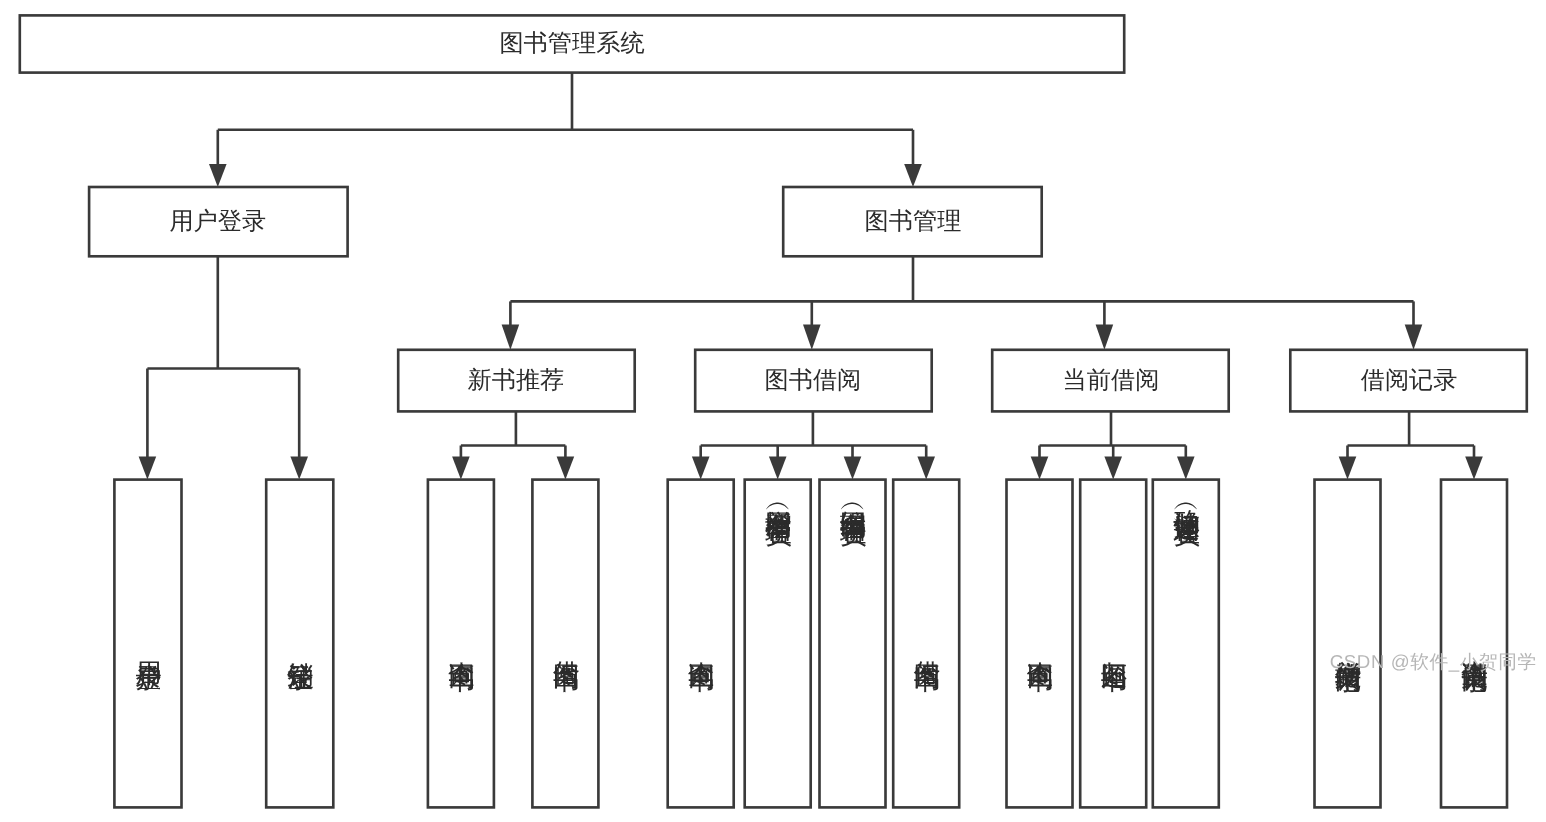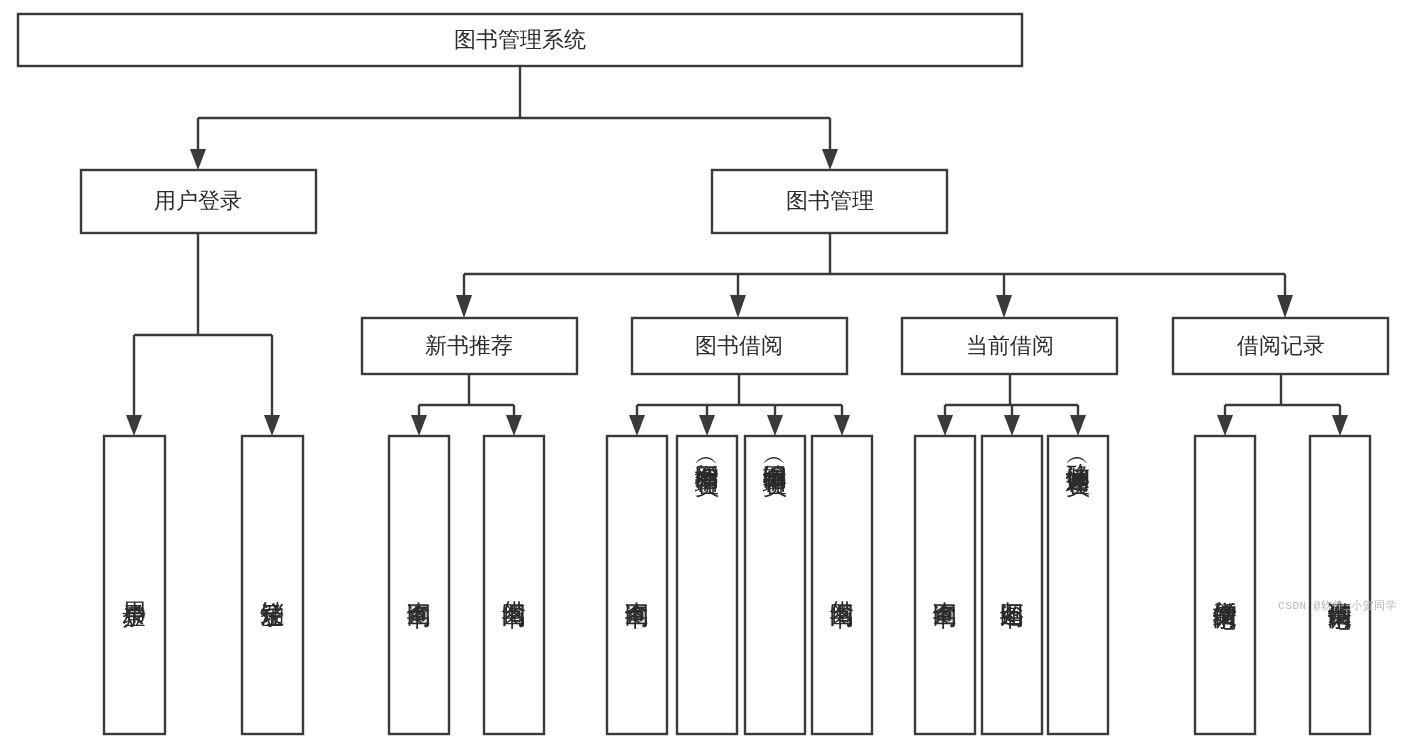"CSDN @软件_小贺同学" .watermark { font-family: Liberation Mono, monospace -> Liberation Sans, sans-serif; font-size: 11px -> 17px }
